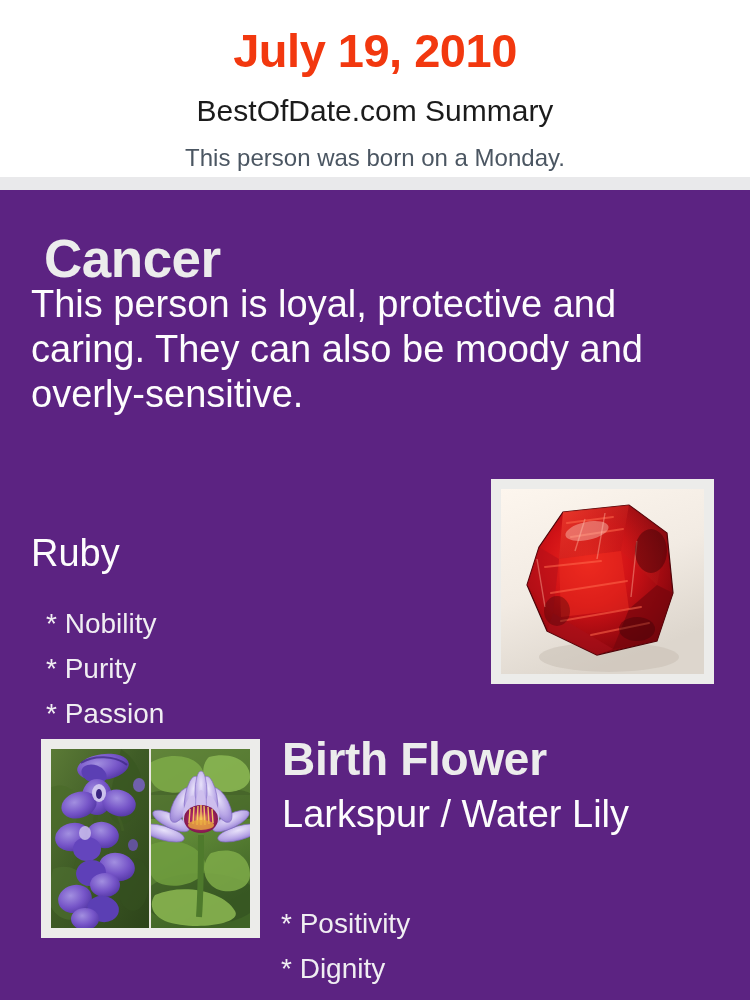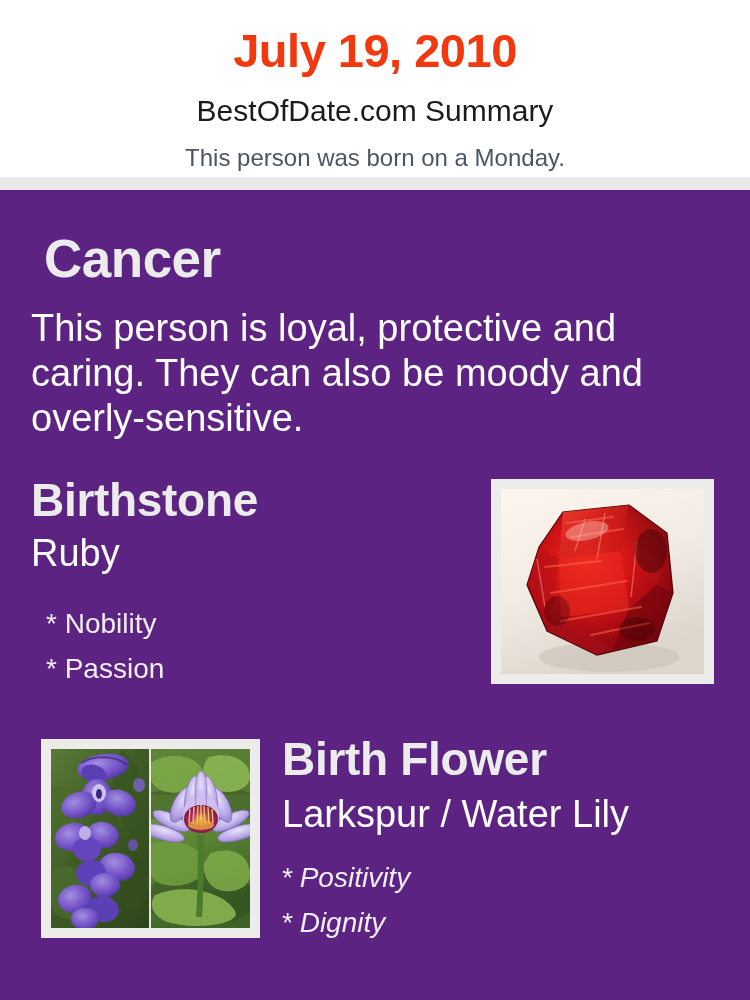"This person is loyal, protective" .sign-desc { top: 306px -> 282px }
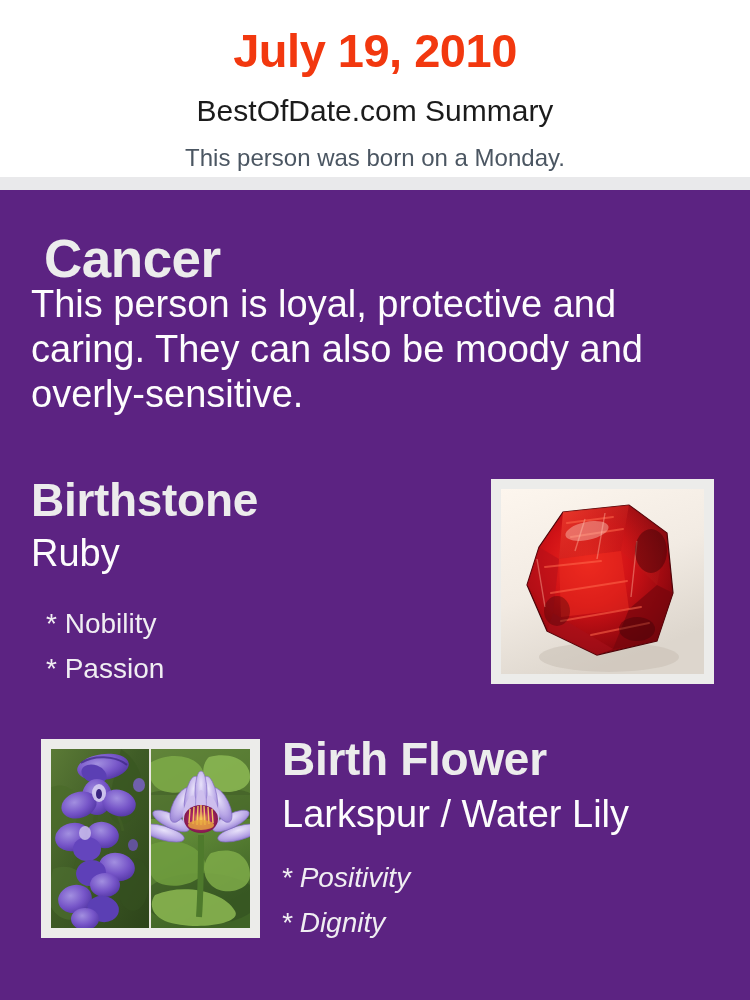"Birthstone" h2.stone-heading { html: <h2>Birthstone</h2> -> none }
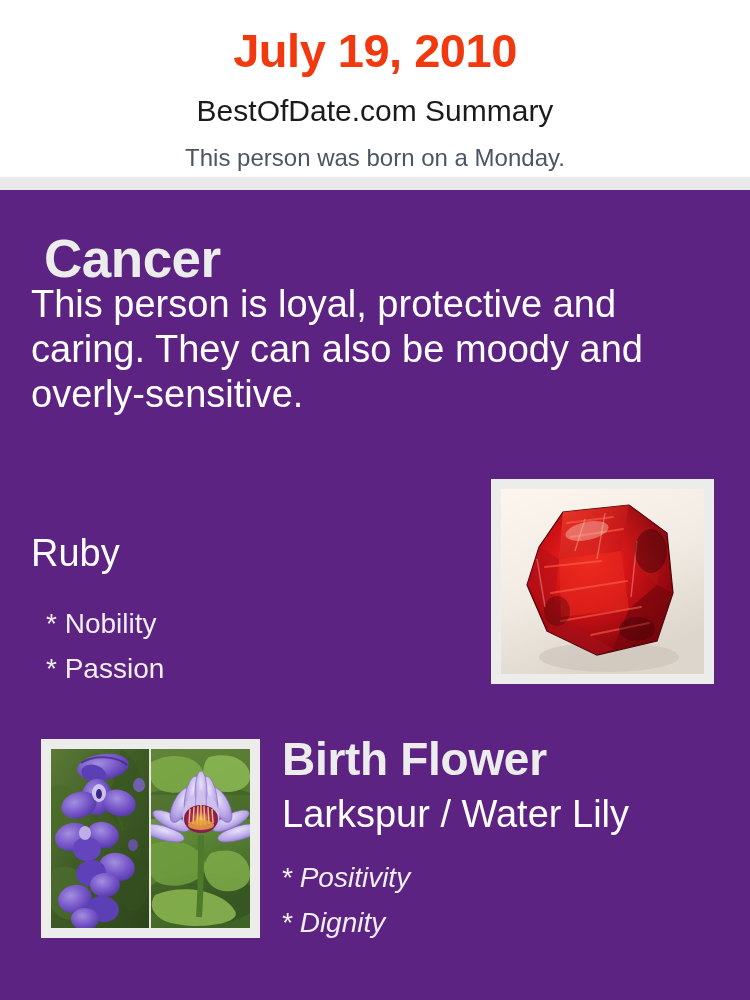"* Purity" li { html: none -> <li>* Purity</li> }
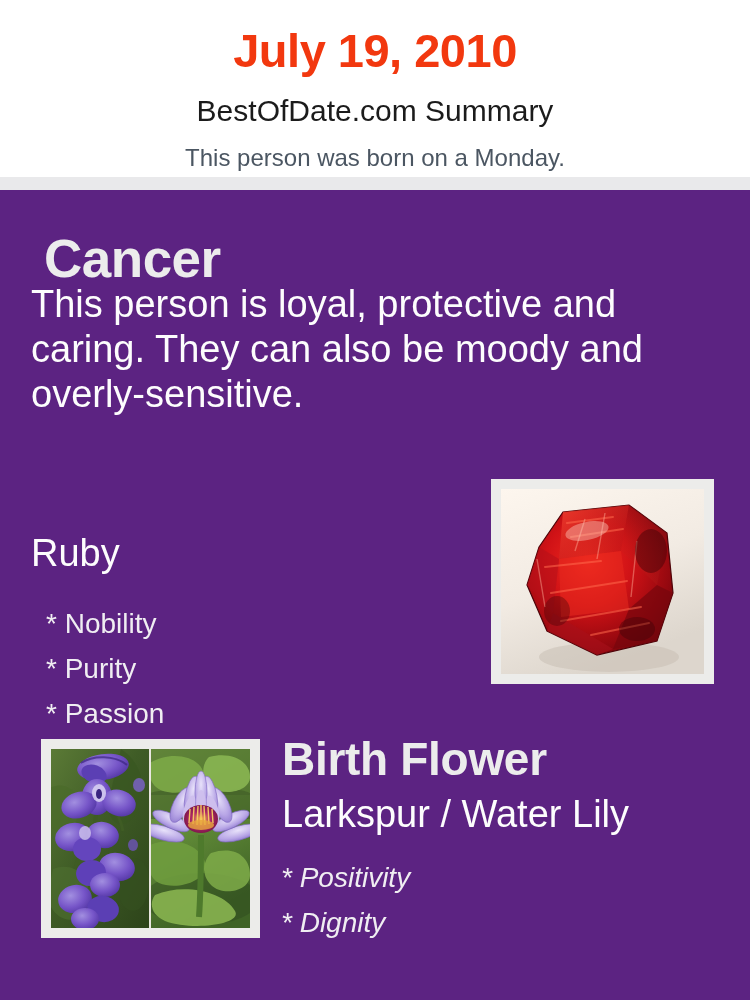"* Positivity" .flower-traits { font-style: italic -> none; top: 855px -> 901px }
